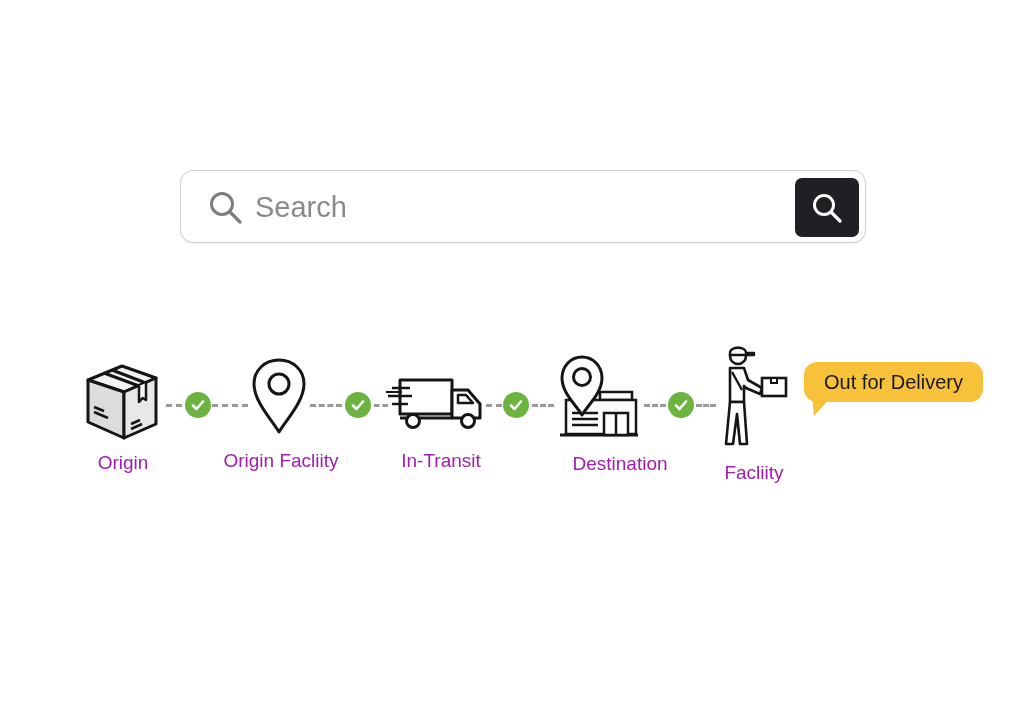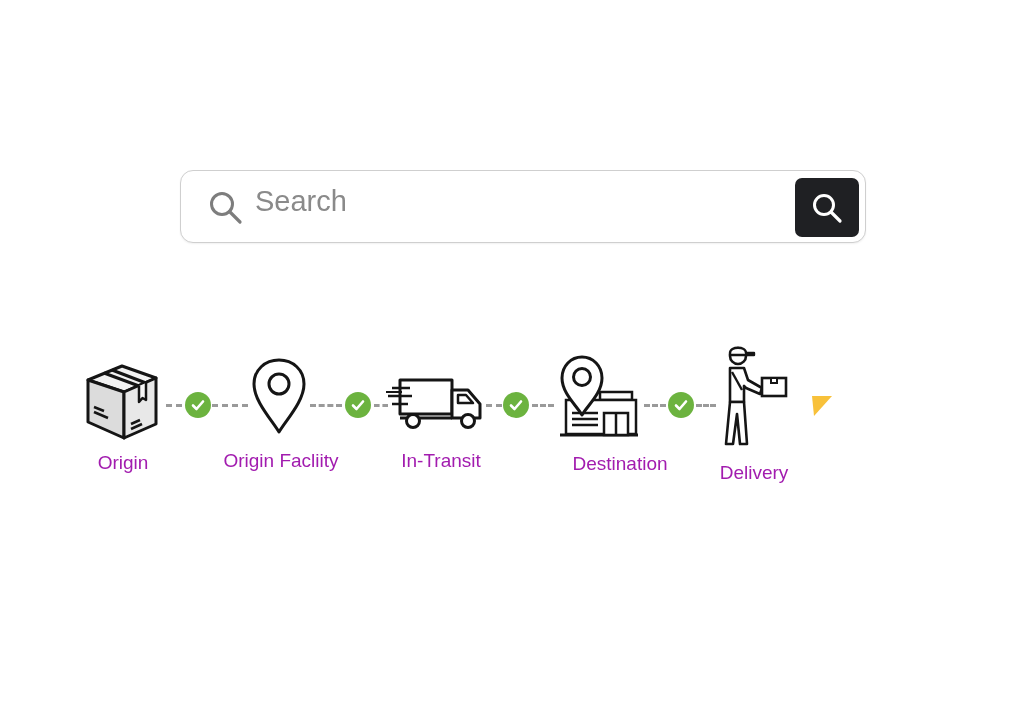"Search" .search-bar .input { top: 8px -> 14px }
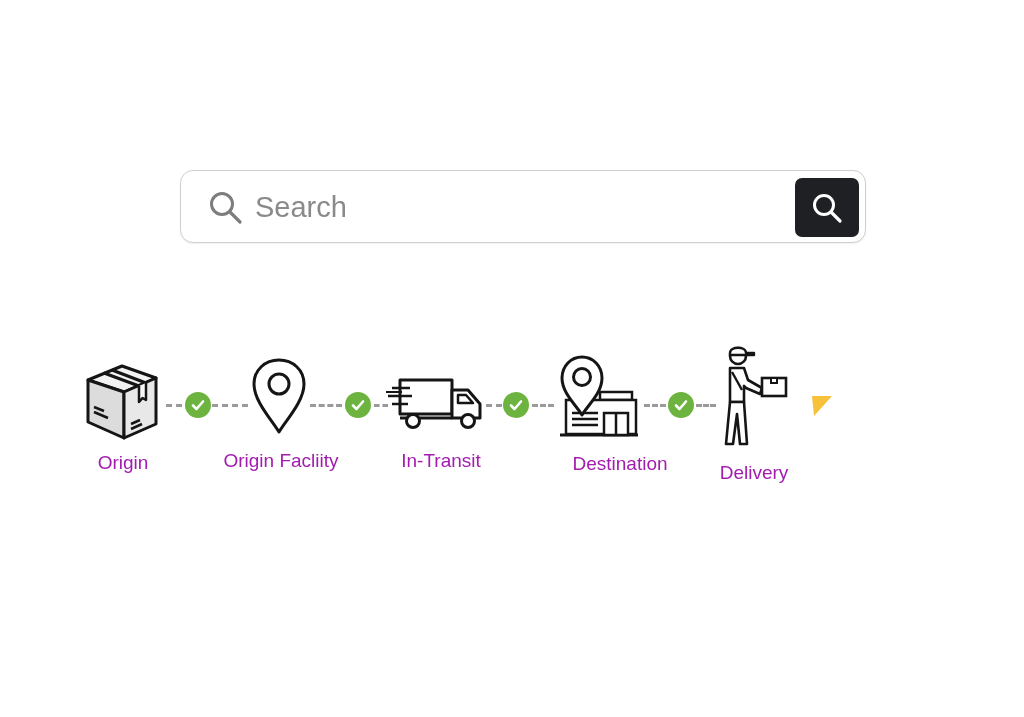"Out for Delivery" div.bubble { html: none -> <div> <span>Out for Delivery</span> </div> }
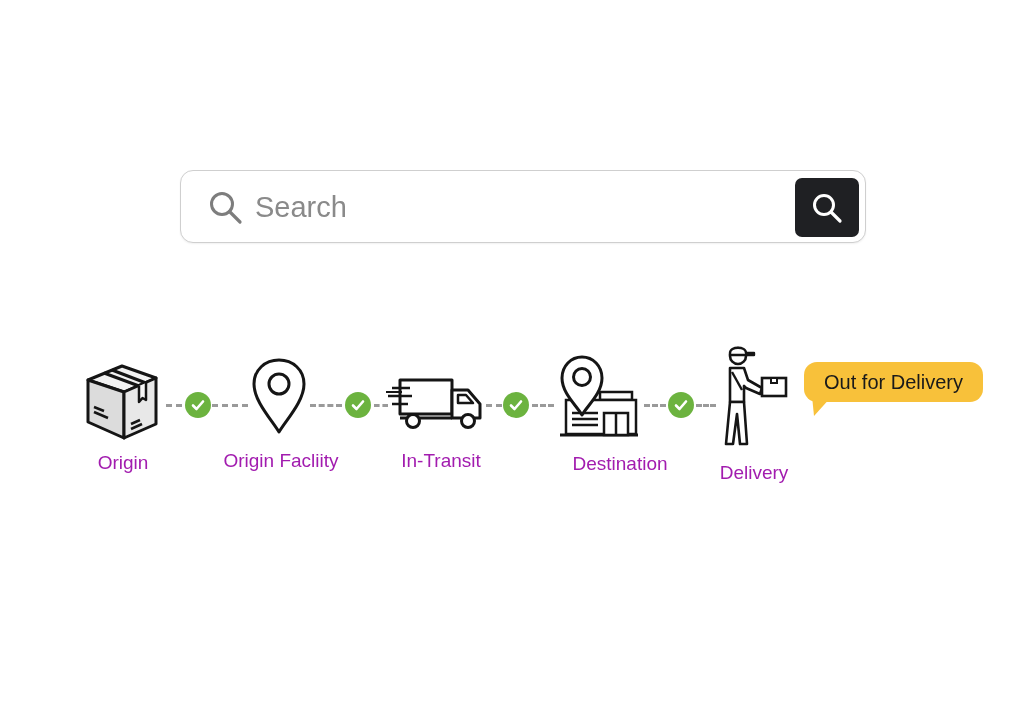"Delivery" span.step-label { text: Delivery -> Facliity }
